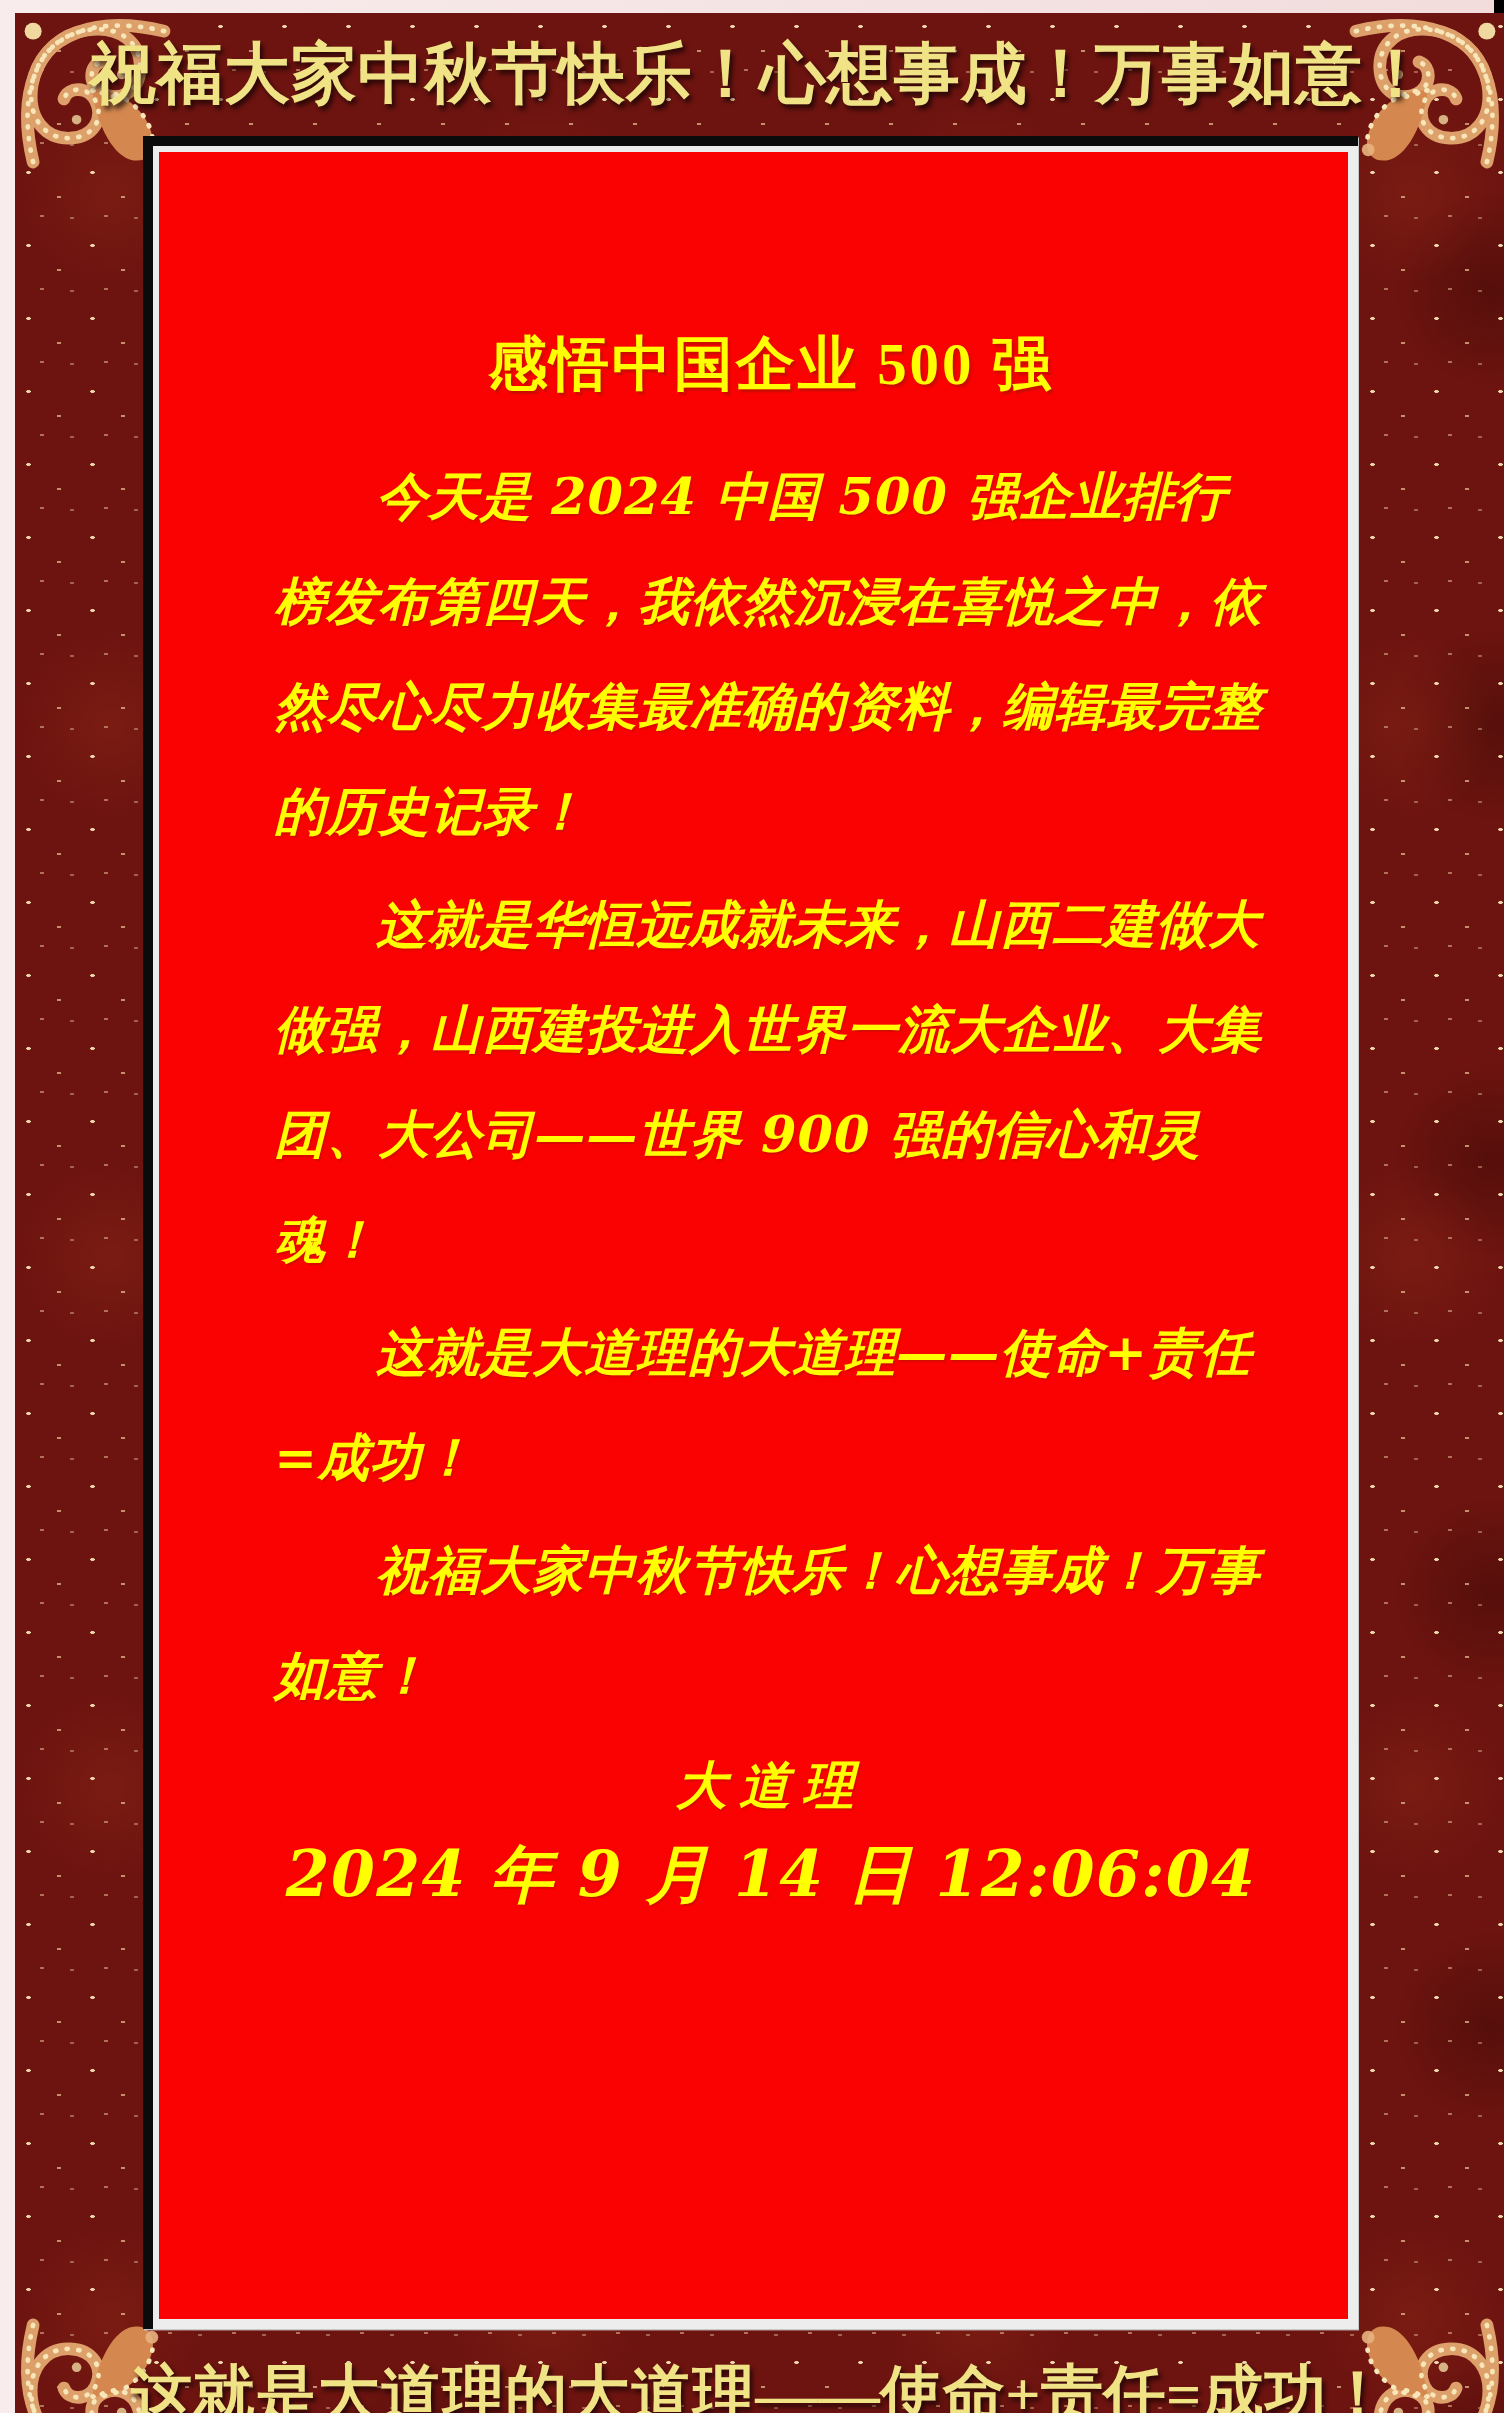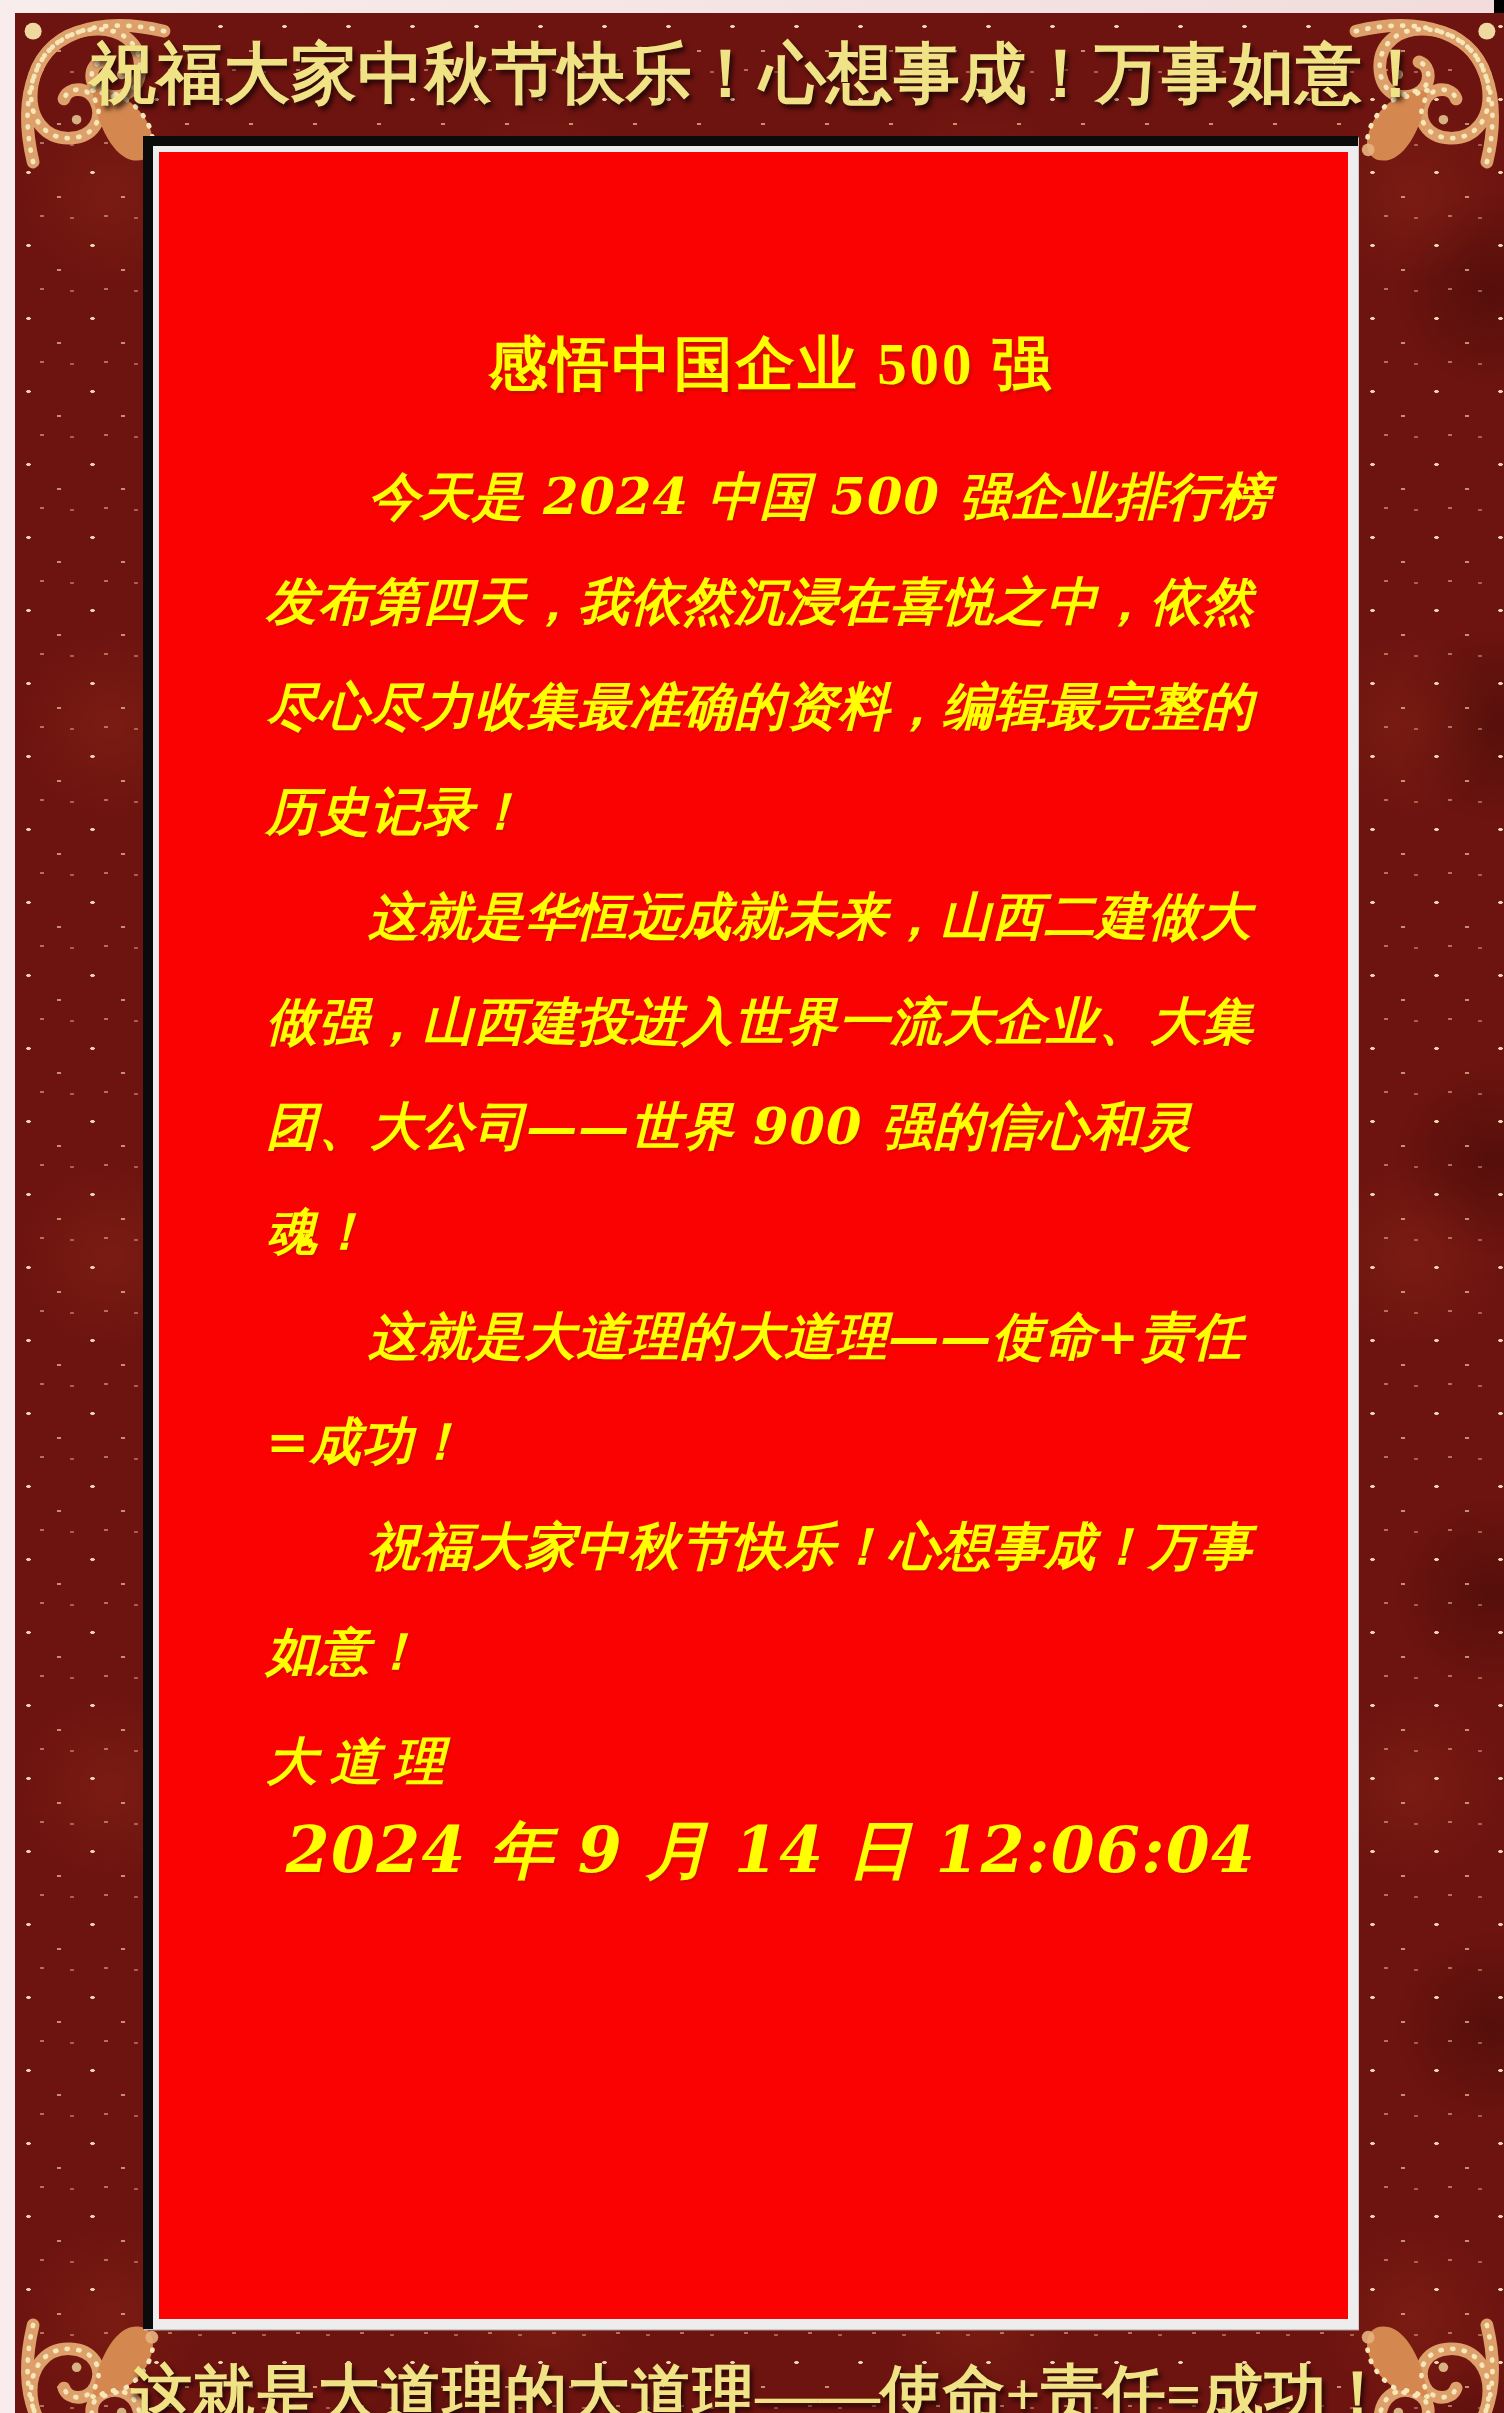"今天是 2024 中国 500" .doc-body p.body-par { margin: 0 -> 8px }
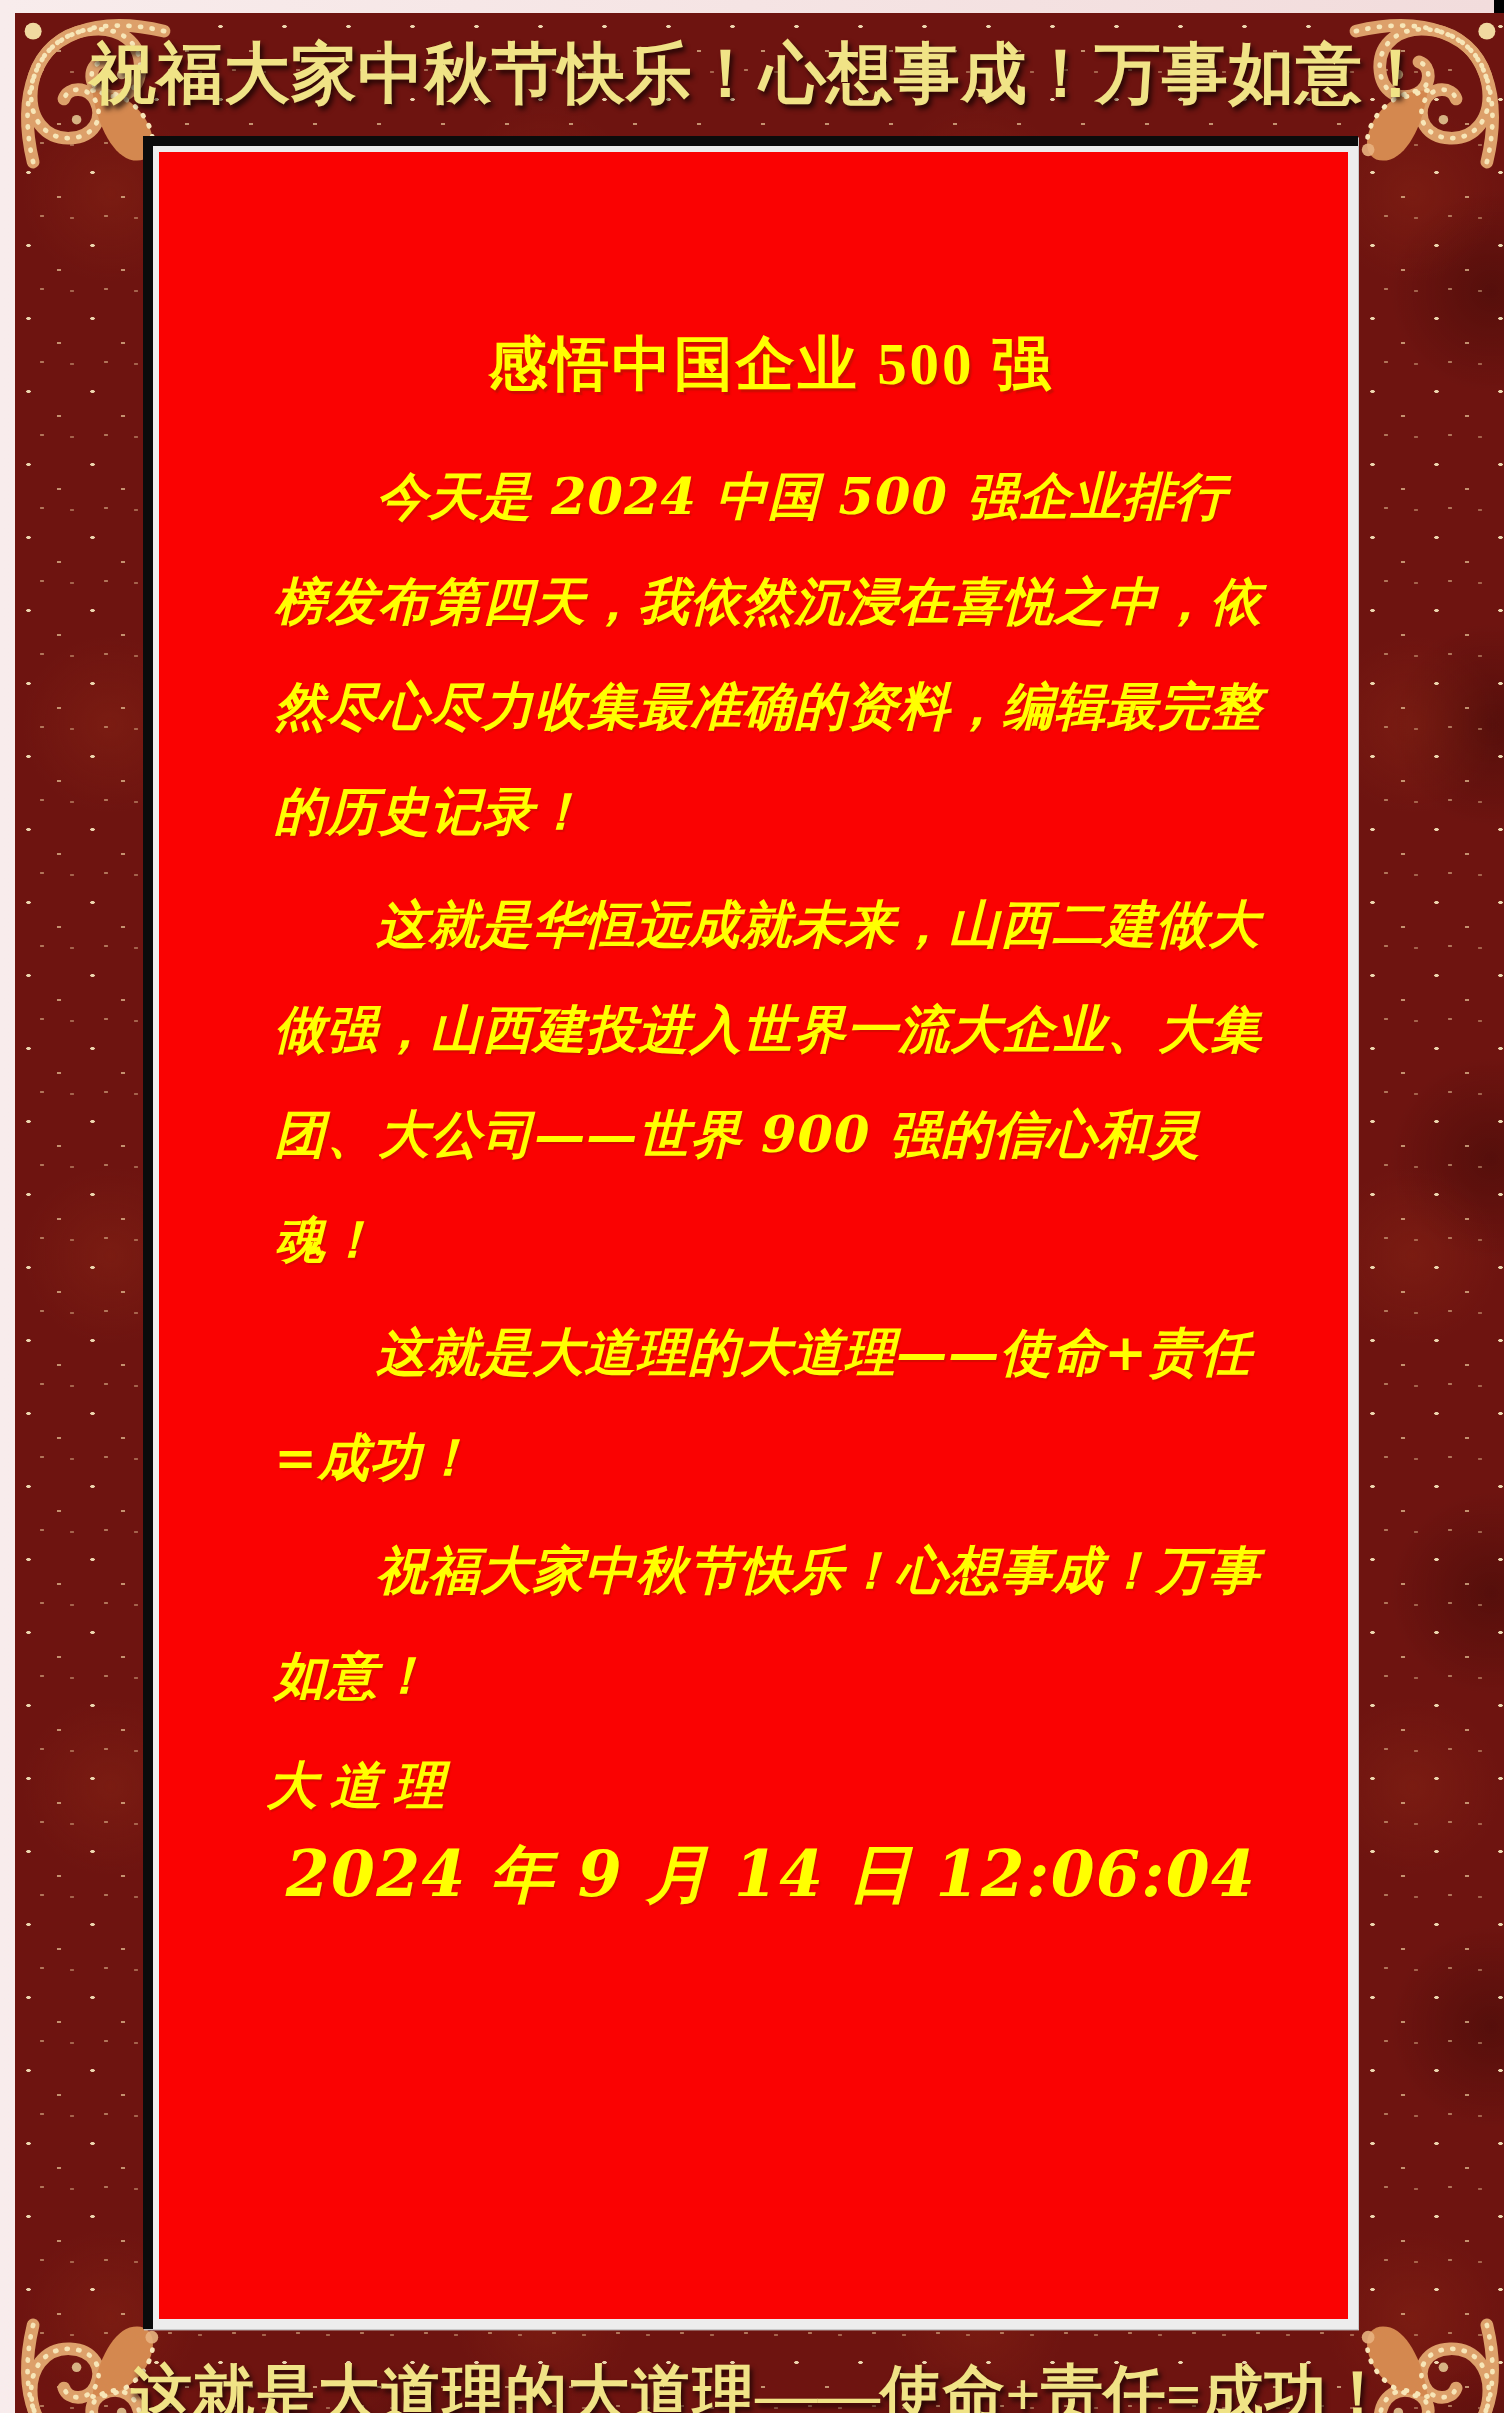"大道理" .signature { text-align: left -> center }
